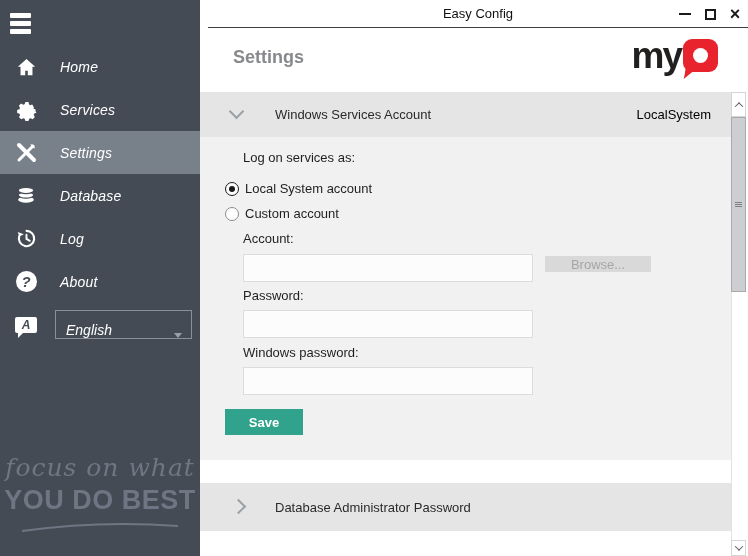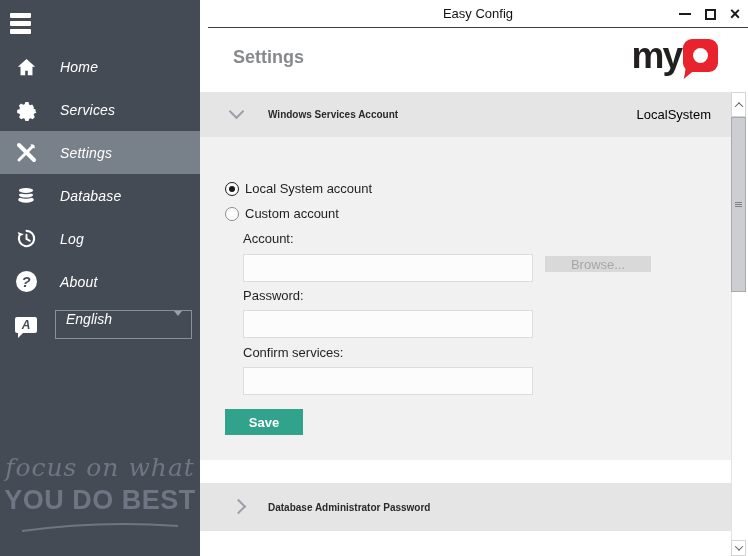"Windows Services Account" .sec-title { font-size: 10px -> 13px; font-weight: bold -> normal; left: 68px -> 75px }
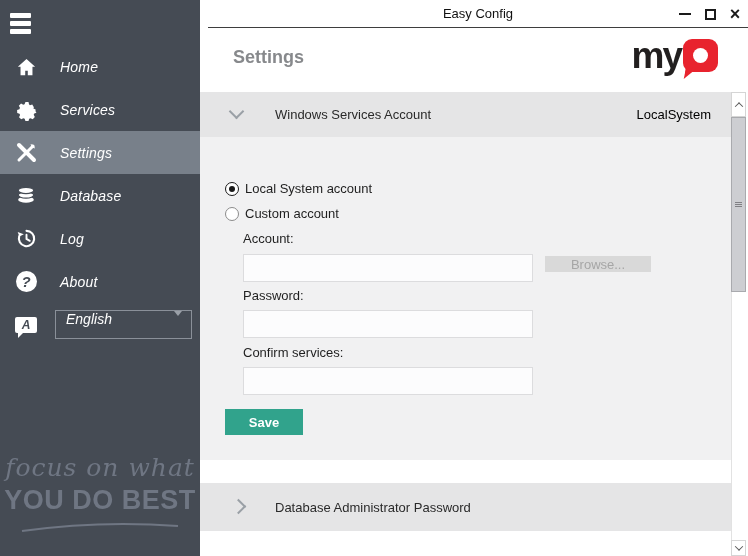"Log on services as:" div.flabel { html: none -> <div>Log on services as:</div> }
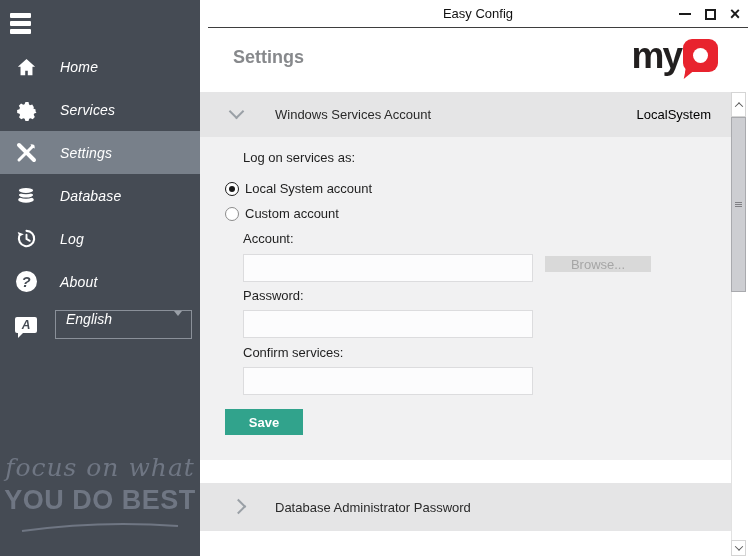"English" .lang-select { align-items: flex-start -> flex-end }
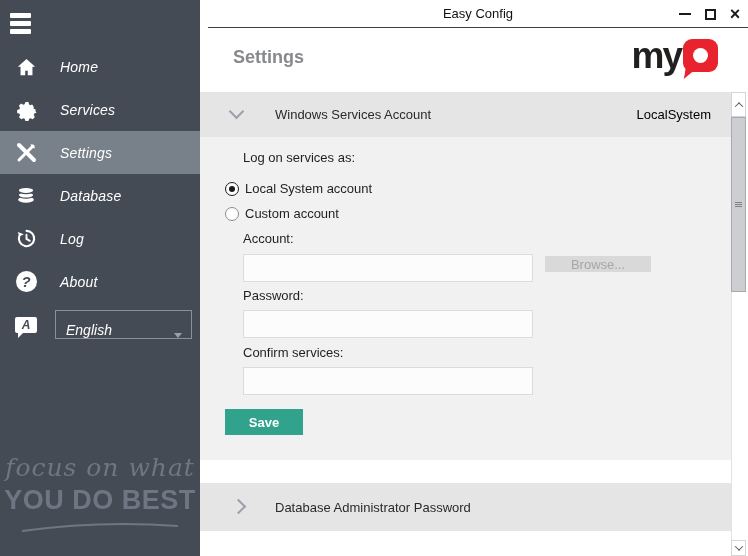"Confirm services:" div.flabel { text: Confirm services -> Windows password }
